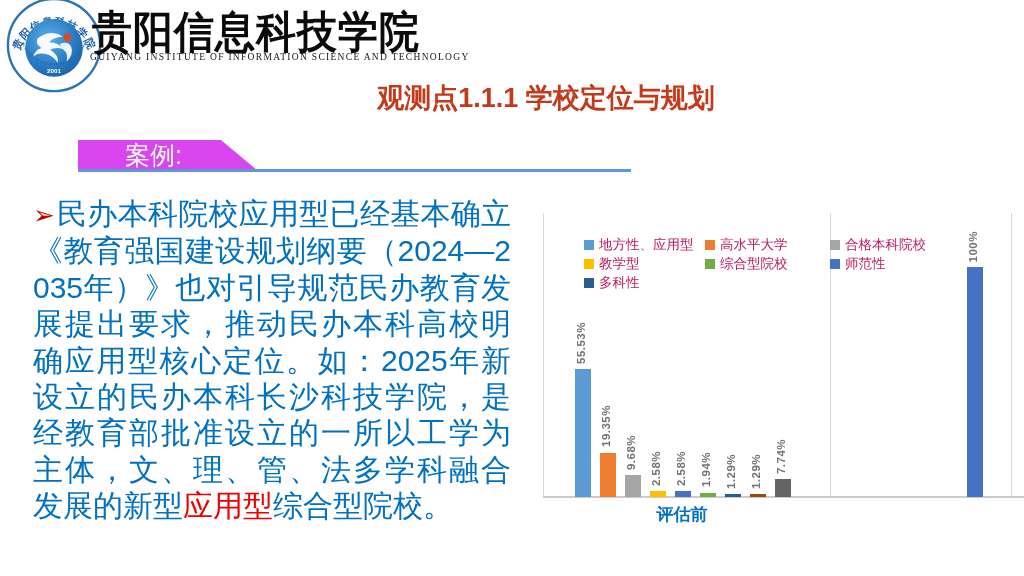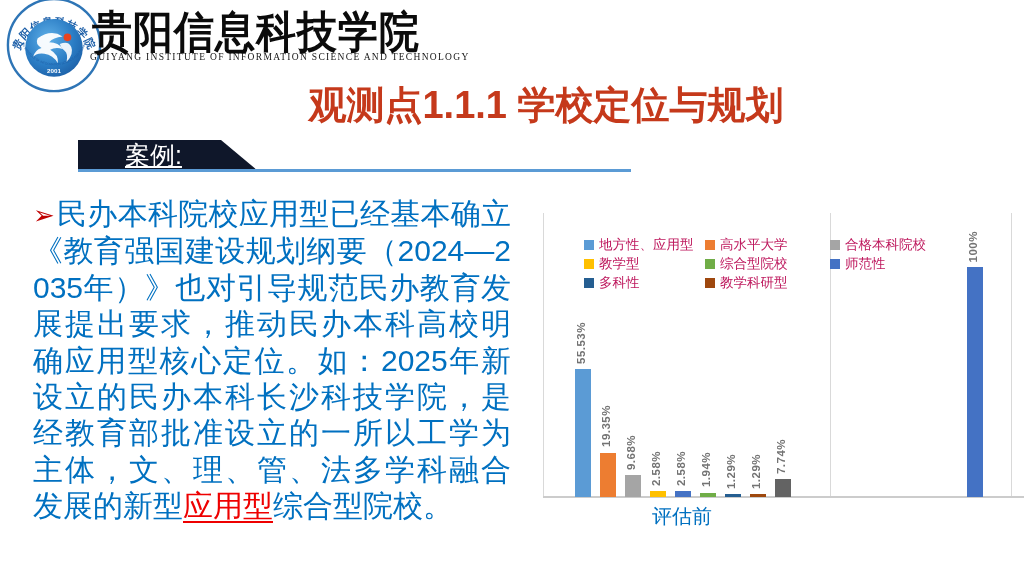"观测点1.1.1 学校定位与规划" #main-title { font-size: 38px -> 27px }
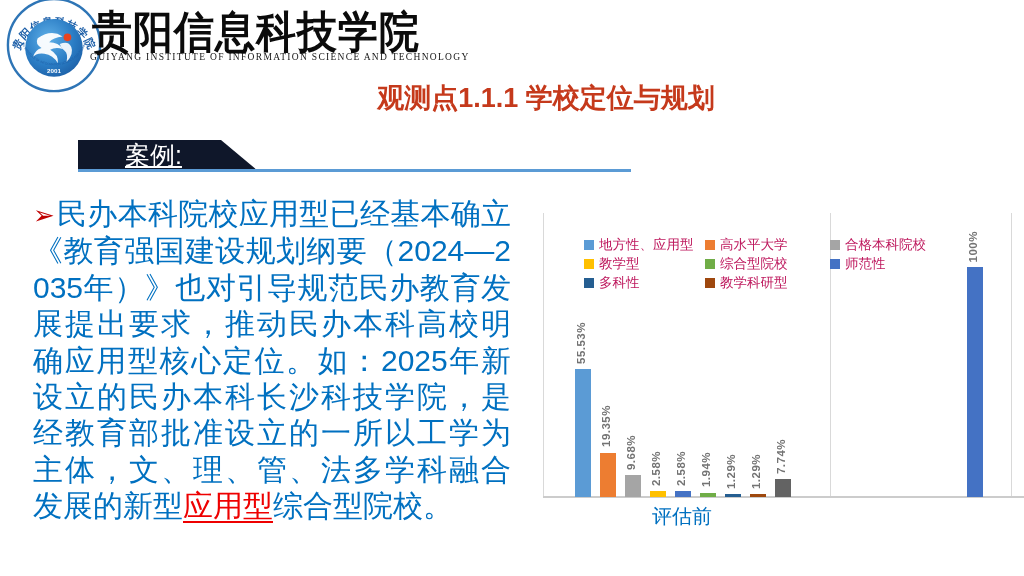"案例:" #case-banner { background: #0f172a -> #d946ef; text-decoration: underline -> none }
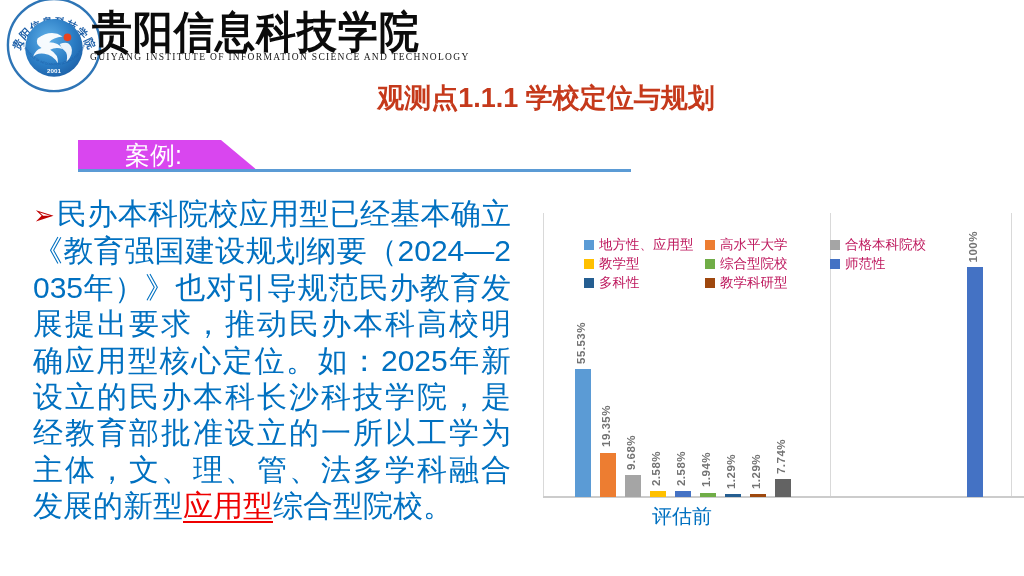"教学科研型" div.legend-item { html: <div> <span></span> <span>教学科研型</span> </div> -> none }
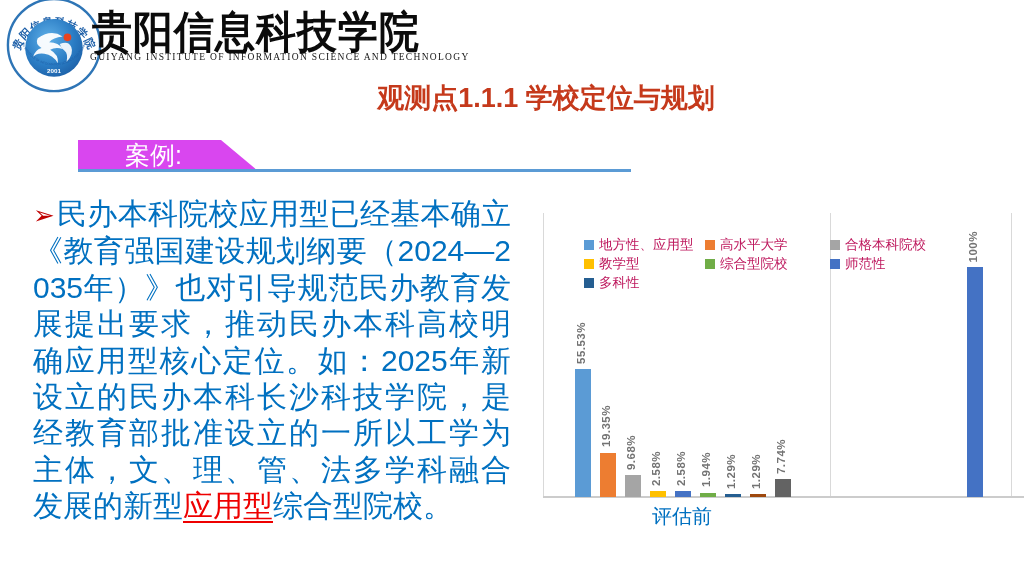"应用型" .hl-red { text-decoration: underline -> none }
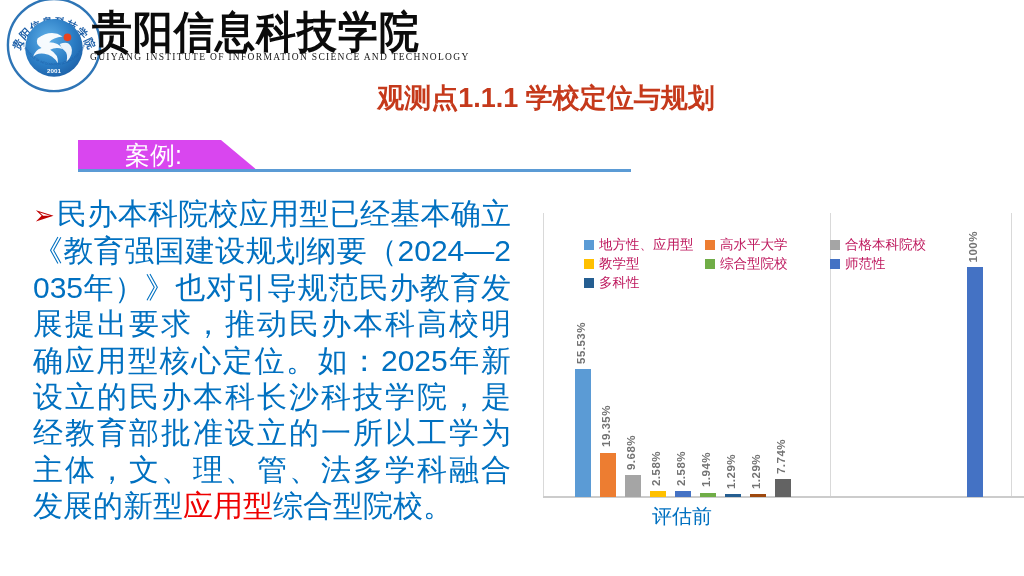"评估前" .cat-label { font-size: 20px -> 17px; font-weight: normal -> bold }
